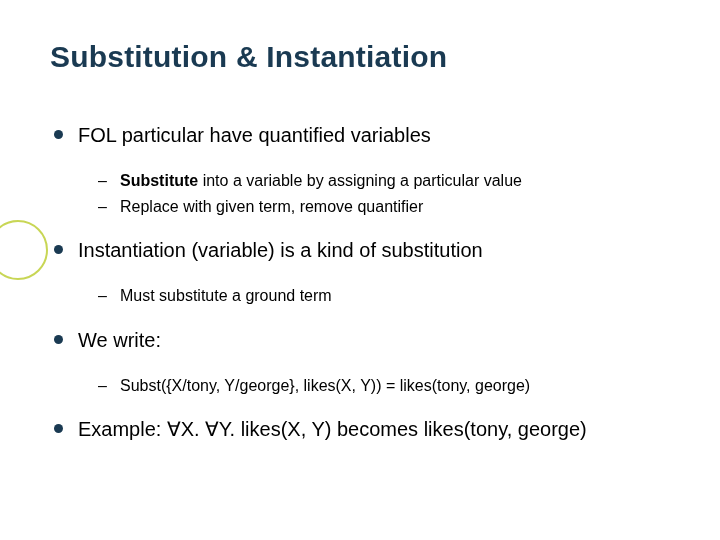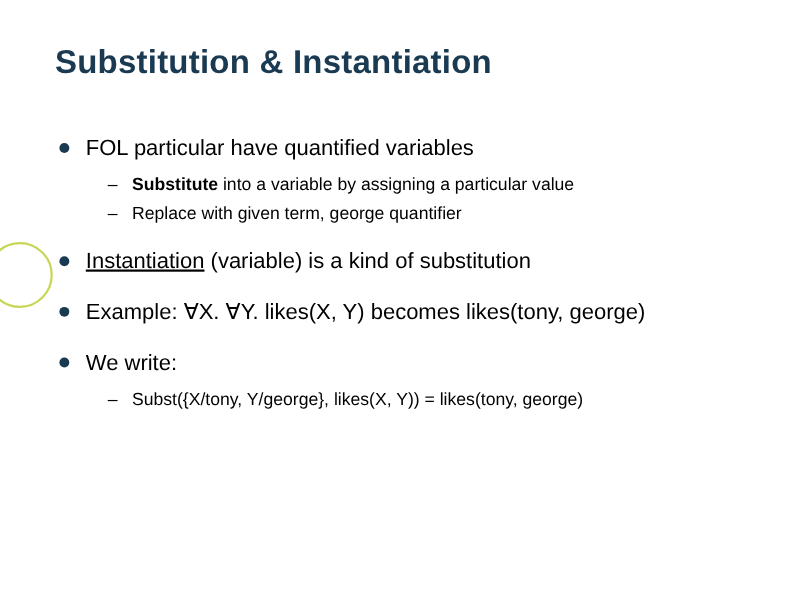"Substitute into a variable by" ul.sub { margin-top: 10px -> 22px }
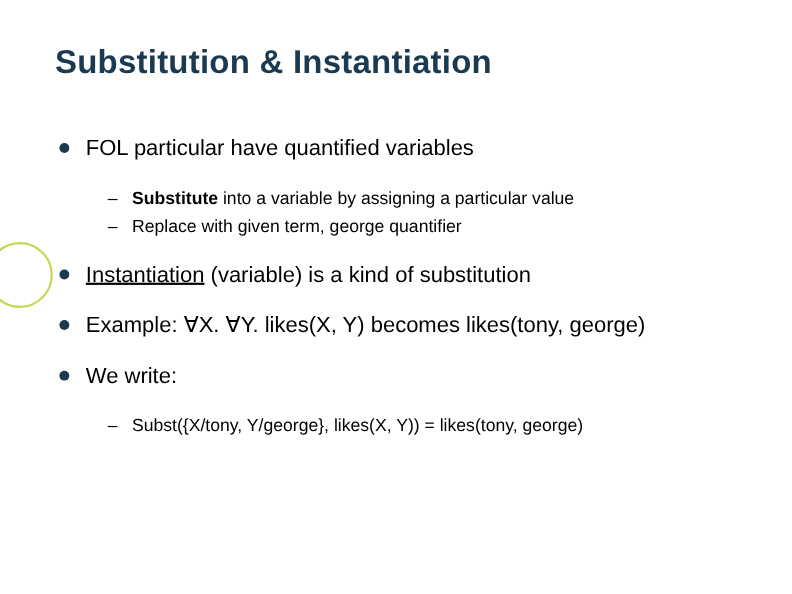"Replace with given term, george" span { text: george -> remove }
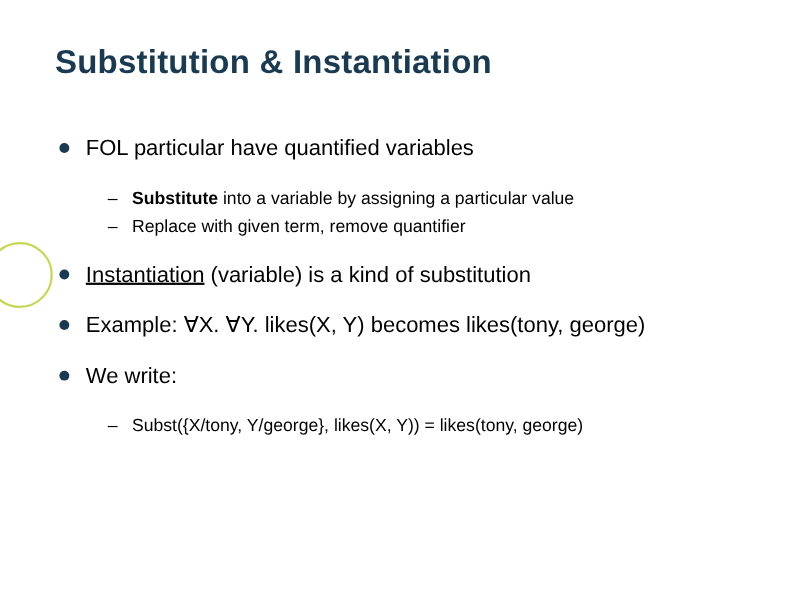"Instantiation" .underline { text-decoration: underline -> none }
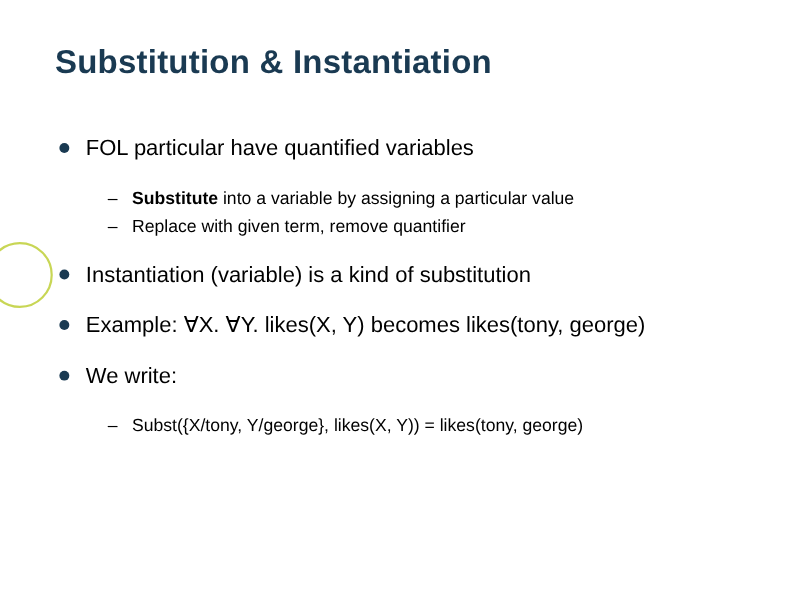"Must substitute a ground term" ul.sub { html: none -> <ul> <li> <span>Must substitute a ground term</span> </li> </ul> }
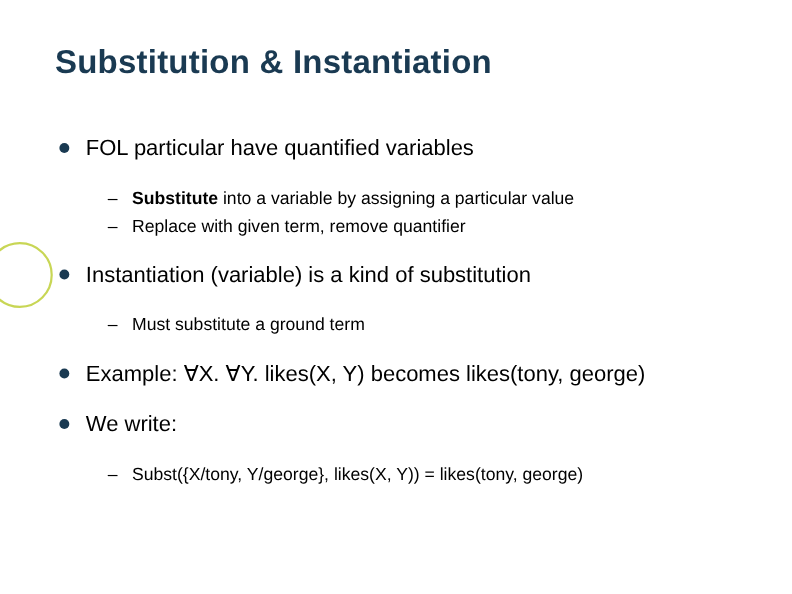"Example: ∀X. ∀Y. likes(X, Y)" li { order: before "We write:" -> after "We write:" }
